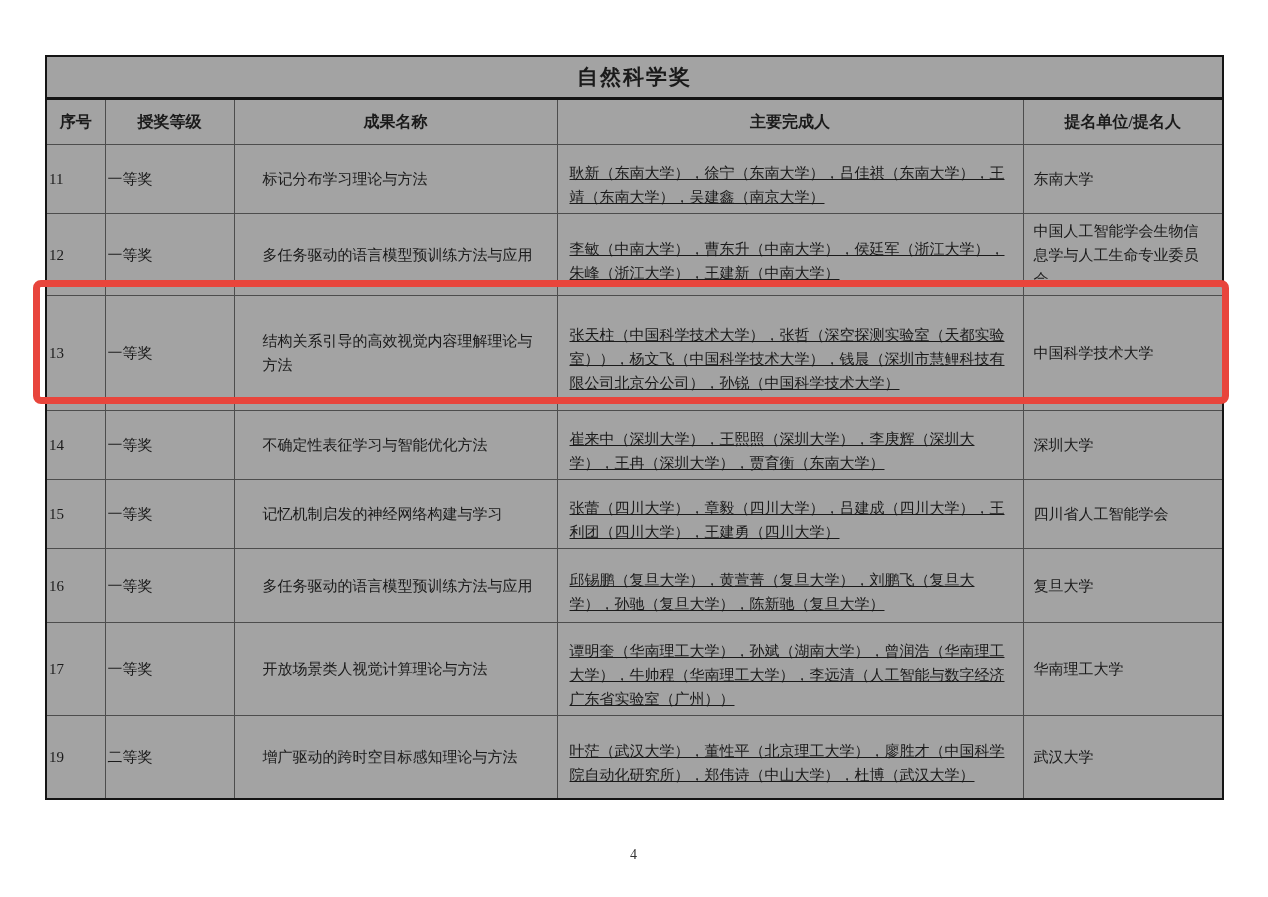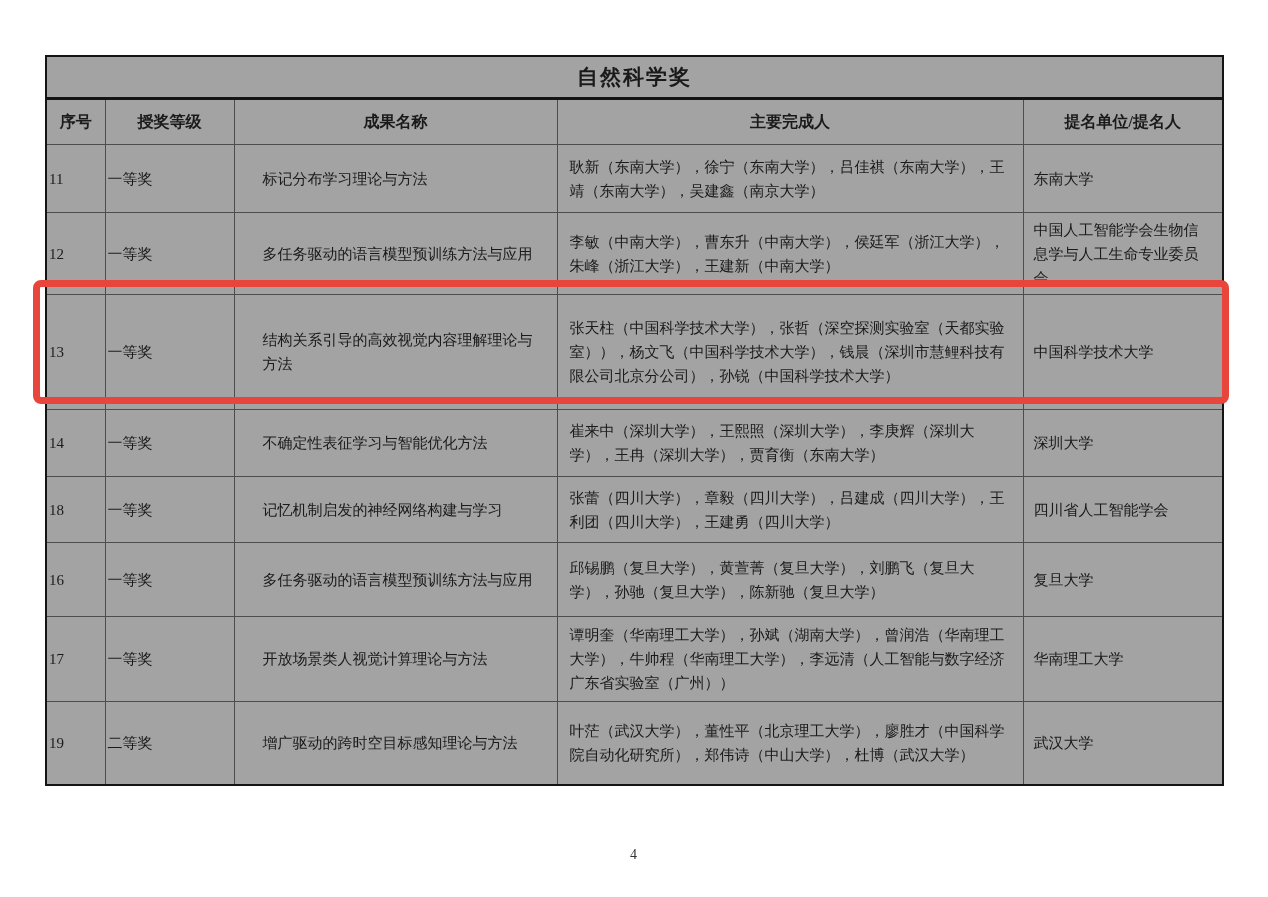"耿新（东南大学），徐宁（东南大学），吕佳祺（东南大学），王靖（东南大学），吴建鑫" td.c-people { padding: 4px 10px 4px 12px -> 16px 10px 4px 12px; text-decoration: none -> underline }
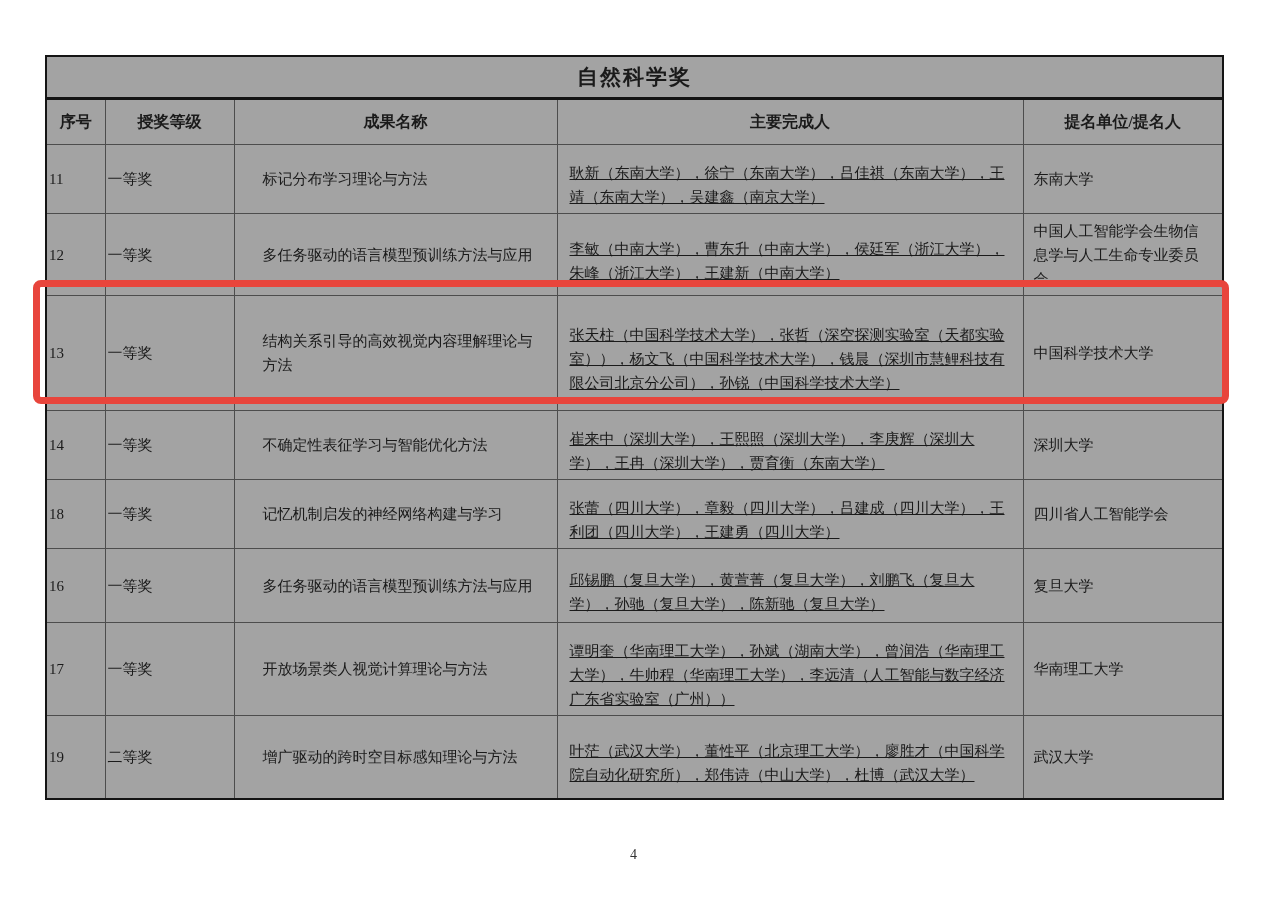"18" td.c-no { text: 18 -> 15 }
